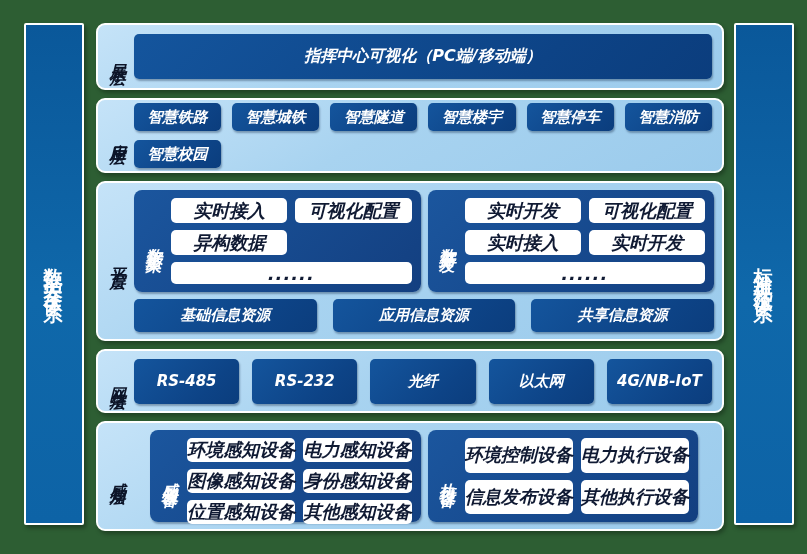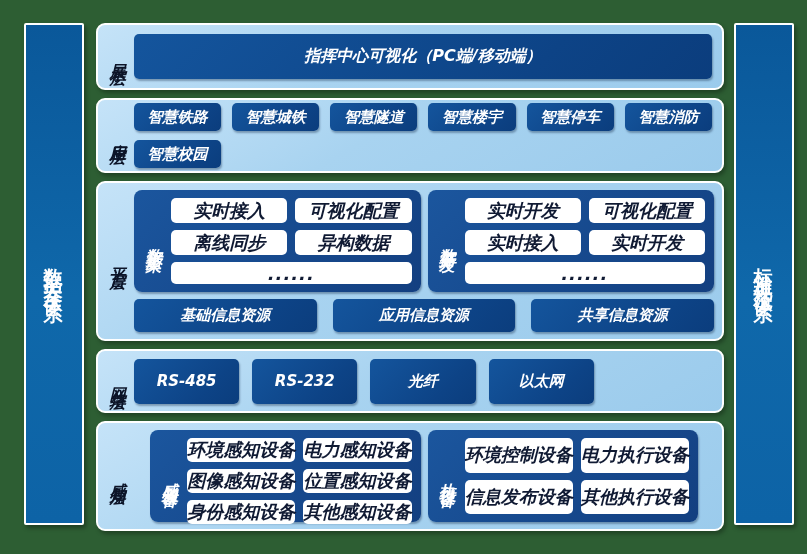"离线同步" div.white-box { html: <div>离线同步</div> -> none }
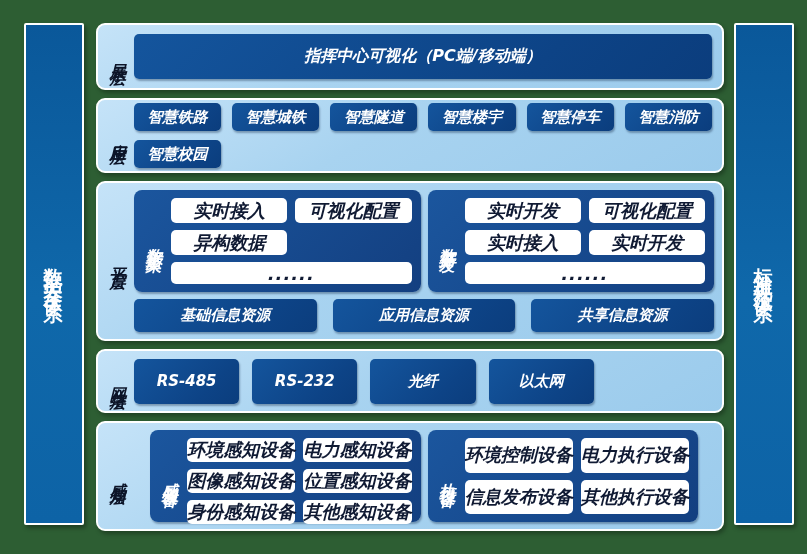"4G/NB-IoT" div.blue-box { html: none -> <div>4G/NB-IoT</div> }
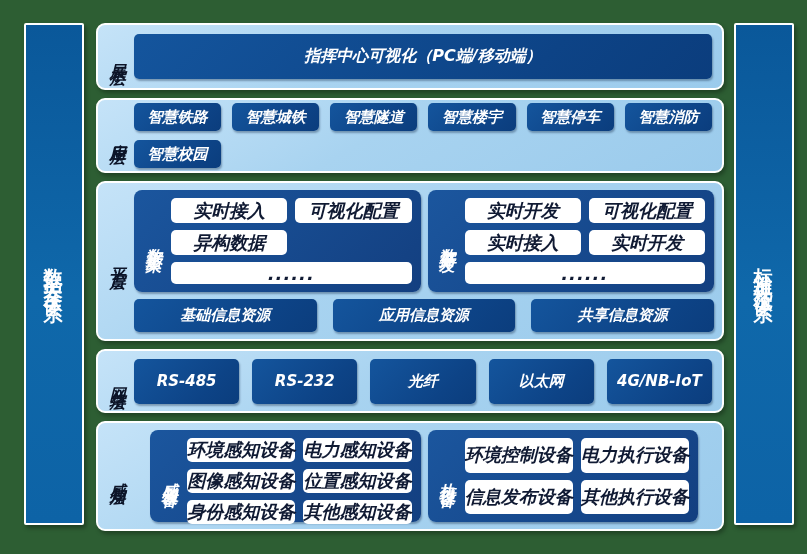"位置感知设备" div.white-box { order: before "身份感知设备" -> after "身份感知设备" }
